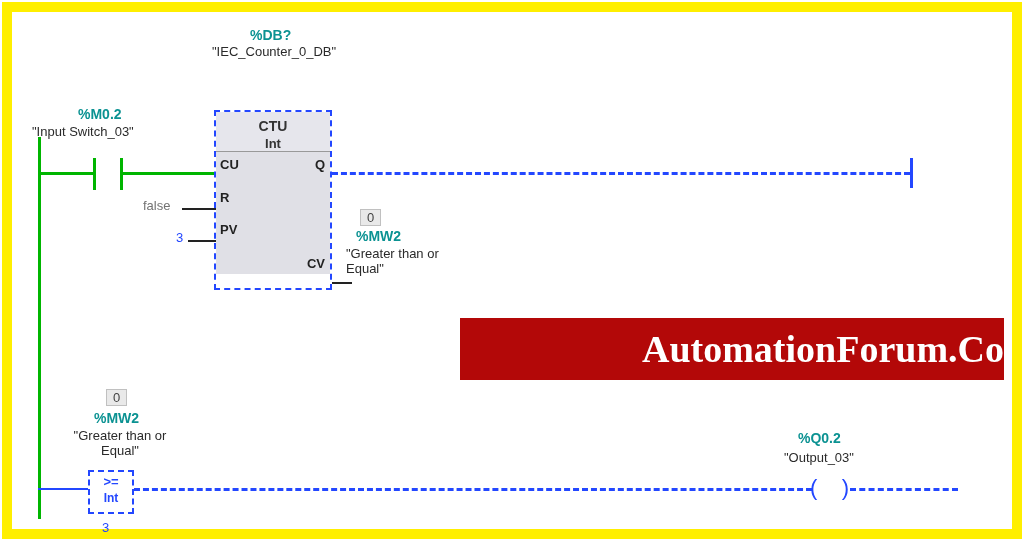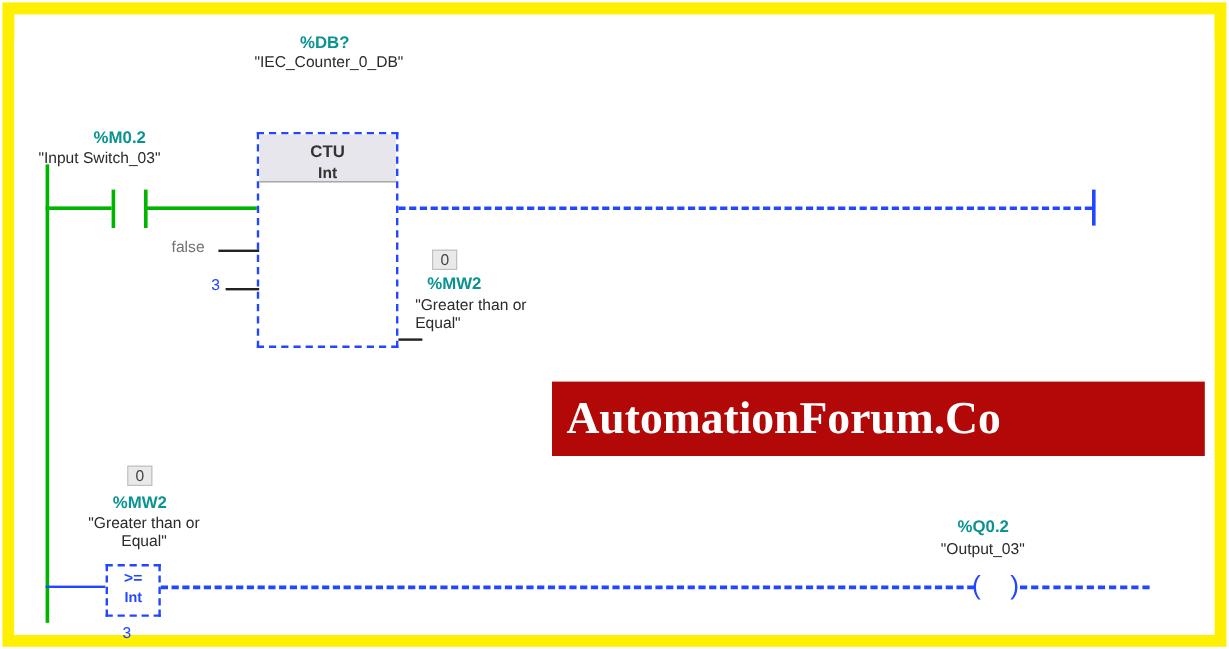"CU" div.ctu-body { html: none -> <div> <span>CU</span> <span>R</span> <span>PV</span> <span>Q</span> <span>CV</span> </div> }
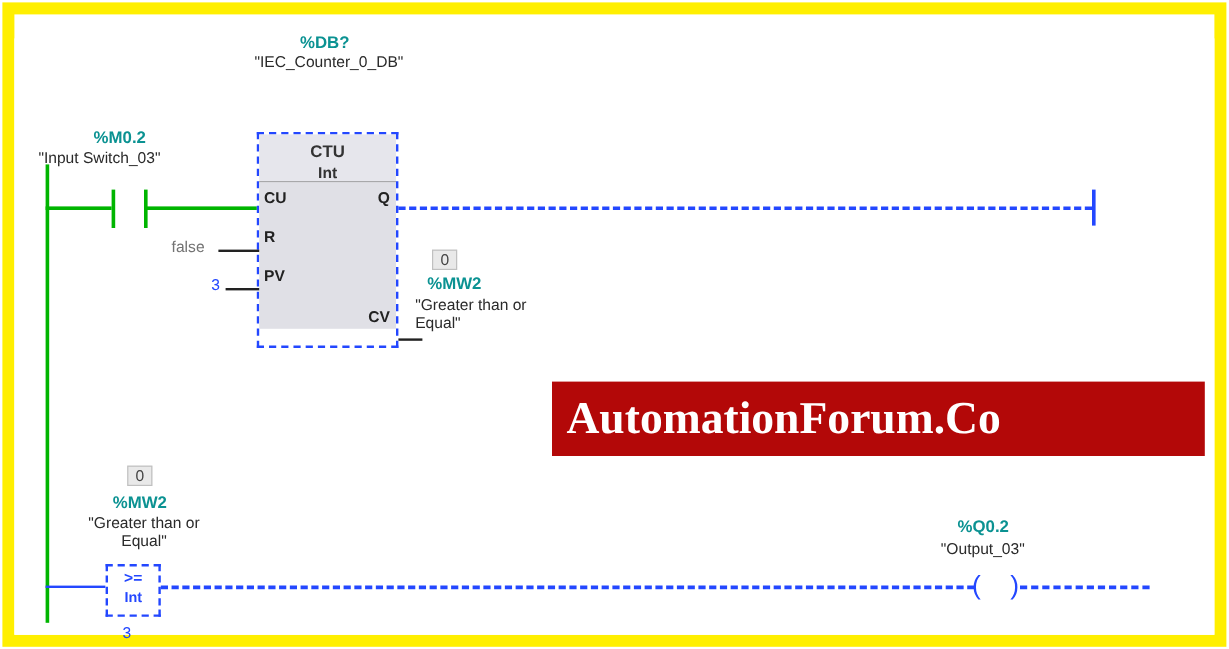"AutomationForum.Co" .banner { padding-left: 12px -> none; text-align: left -> right }
